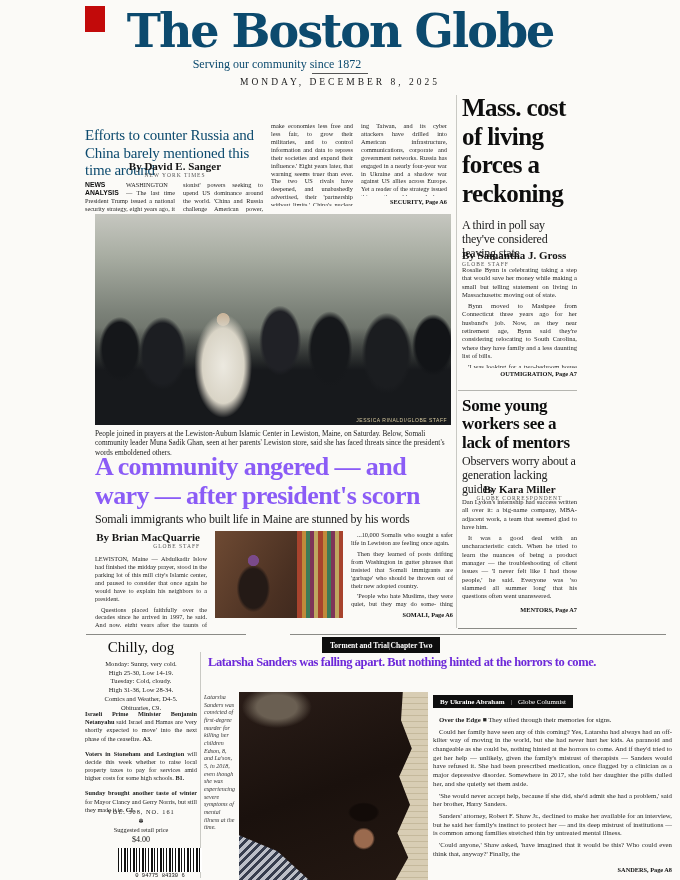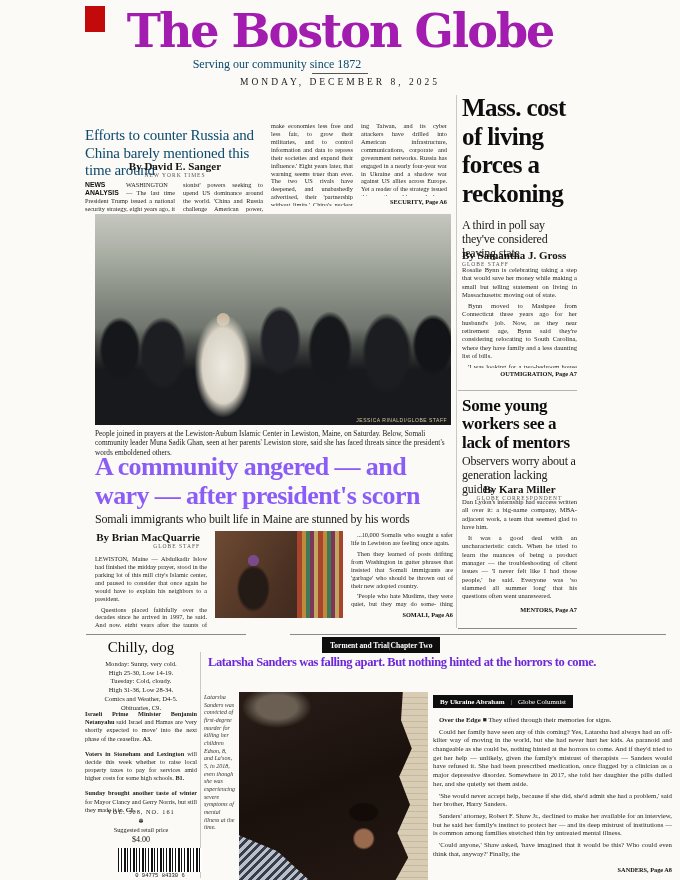"The Boston Globe" .mast-title { color: #a21caf -> #0c4a6e }
